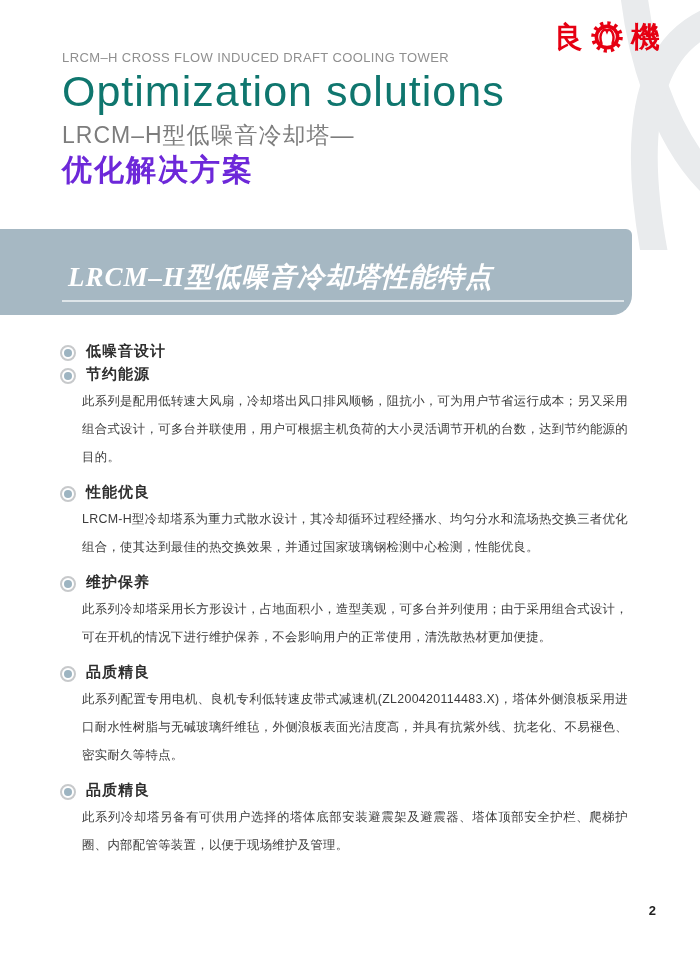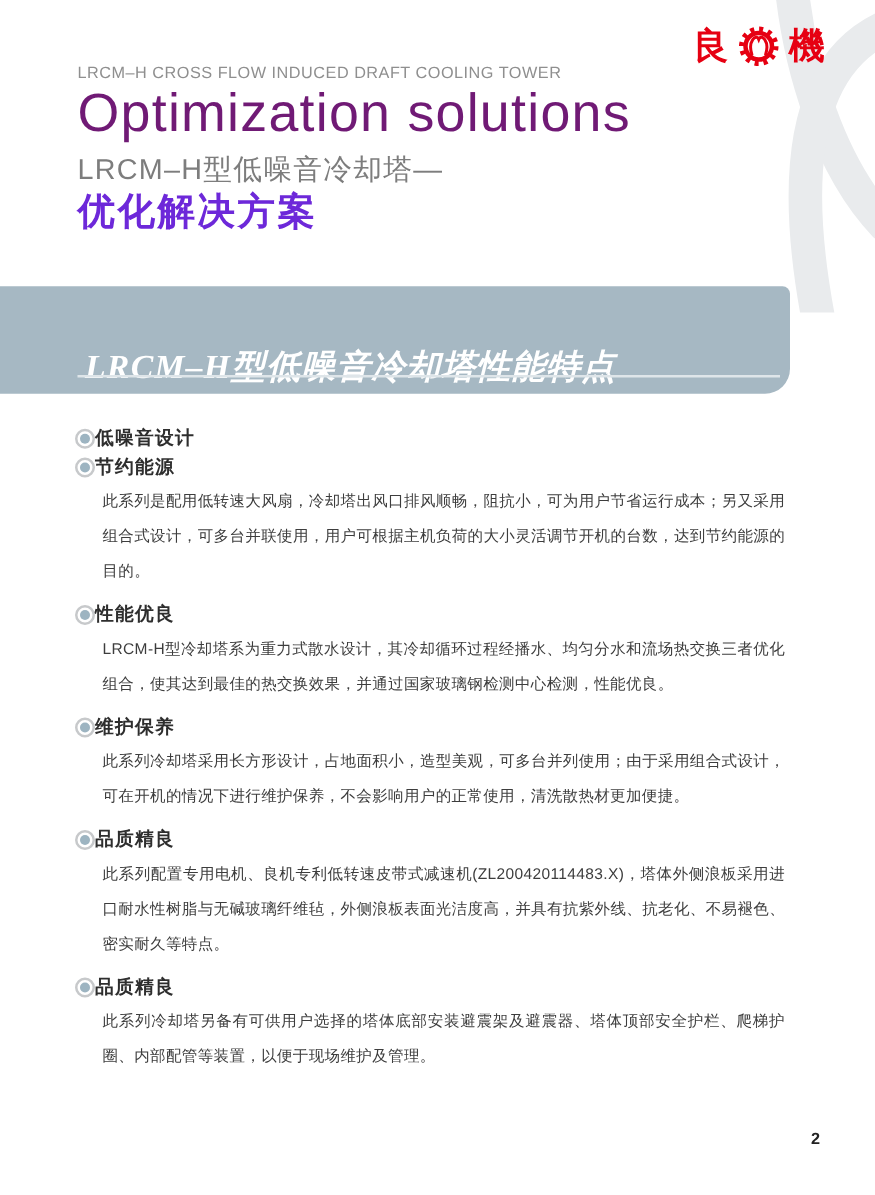"Optimization solutions" .main-title { color: #701a75 -> #0f766e }
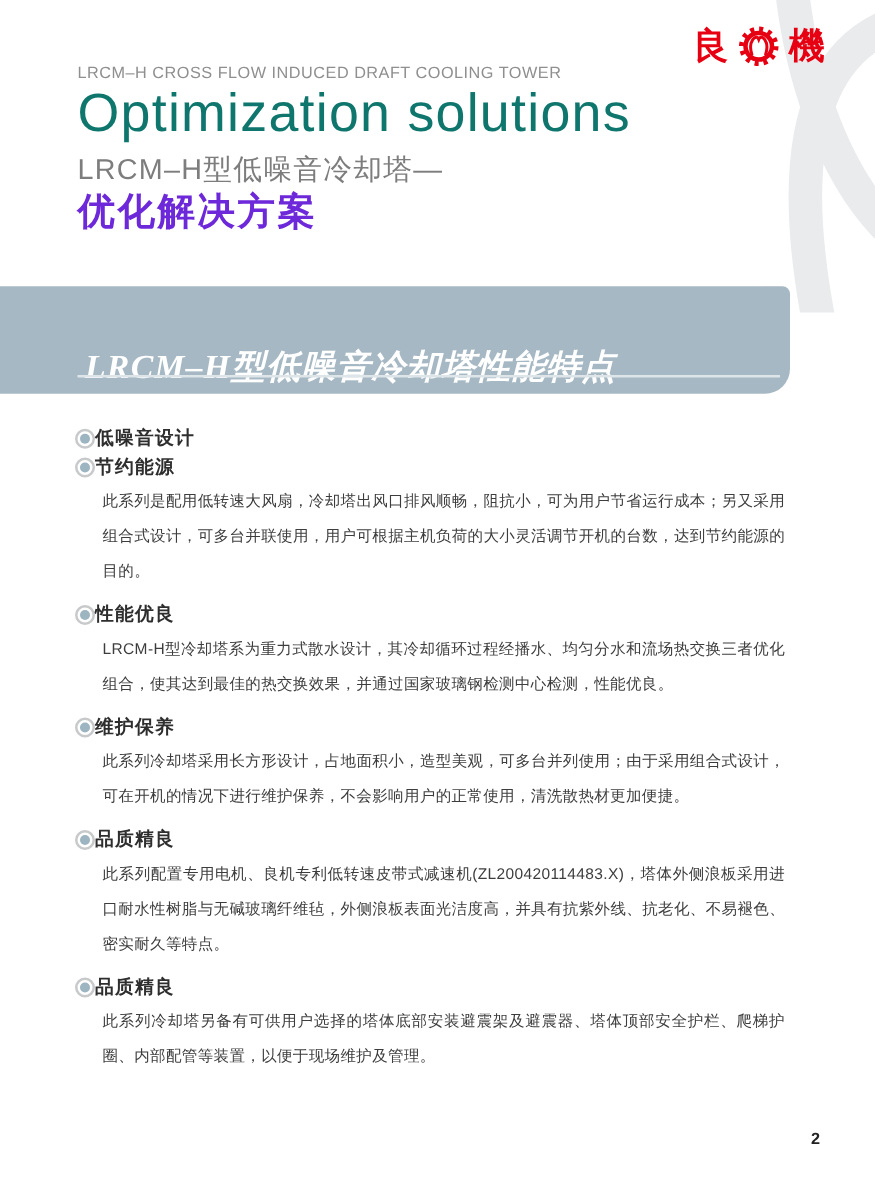"LRCM–H型低噪音冷却塔性能特点" .banner-title { bottom: 4px -> 20px }
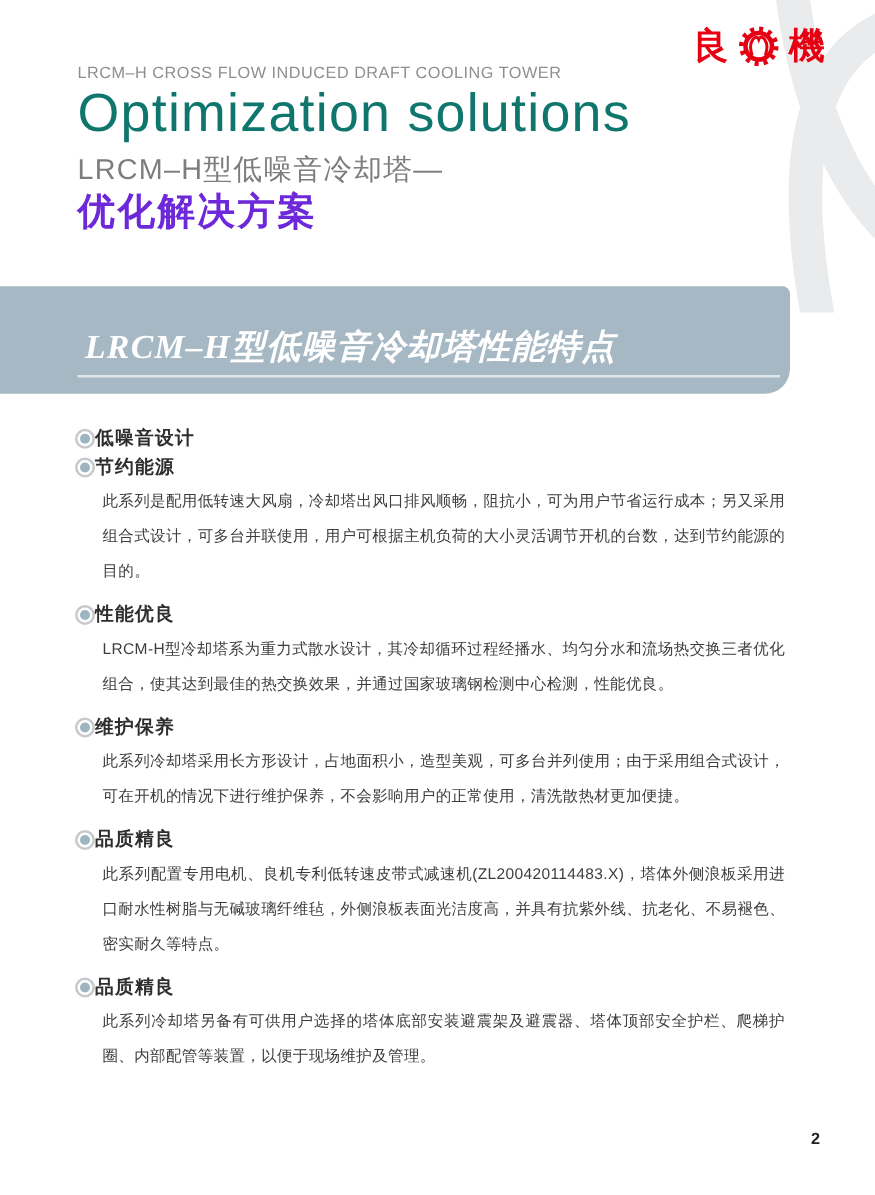"低噪音设计" .feature-head { align-items: center -> flex-end; gap: none -> 10px }
